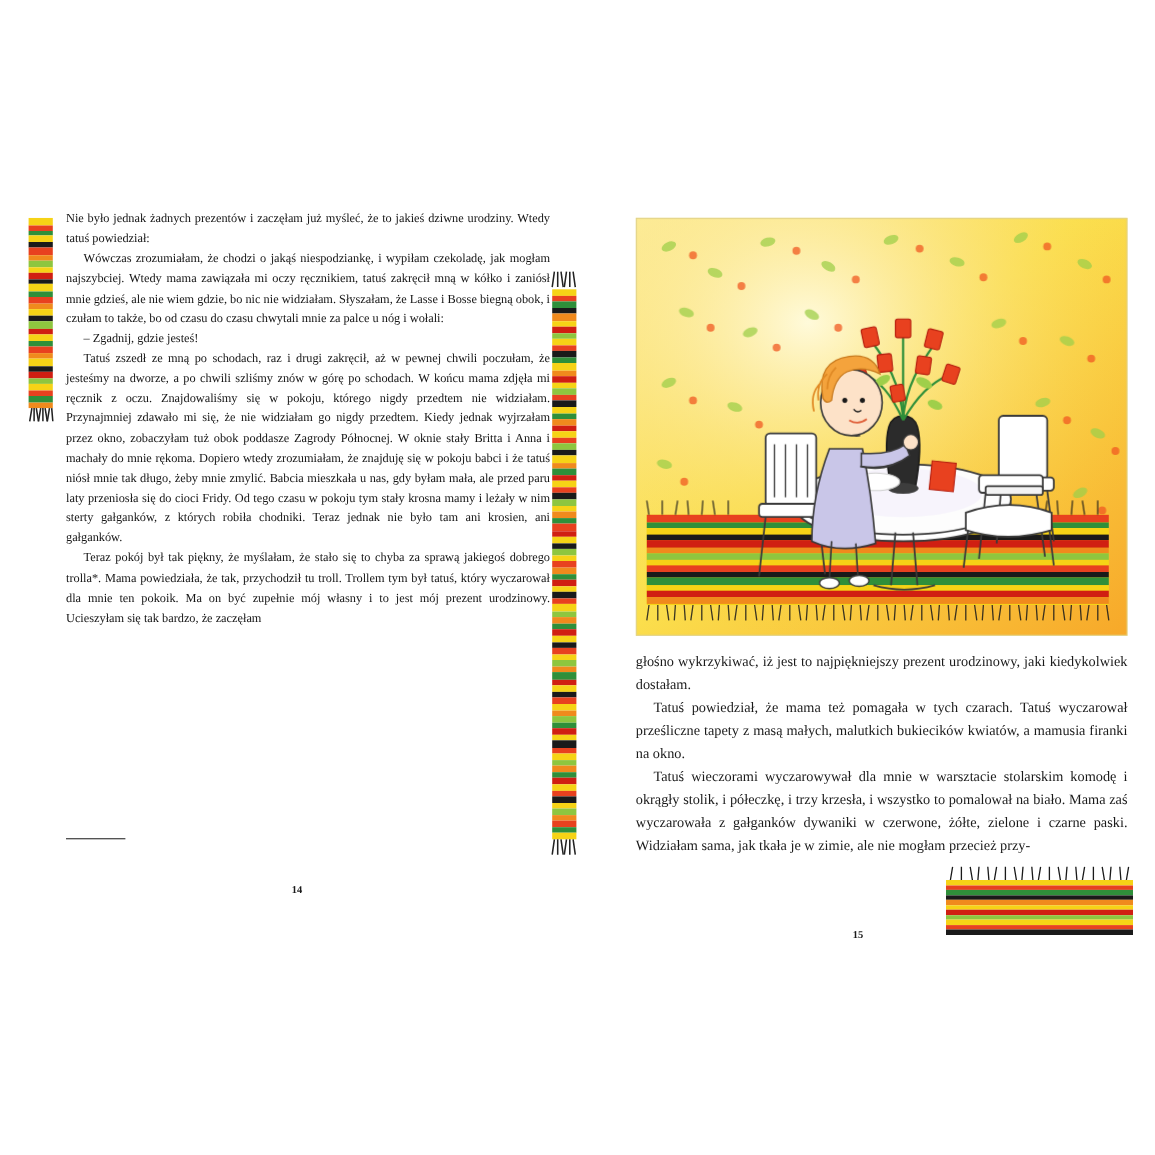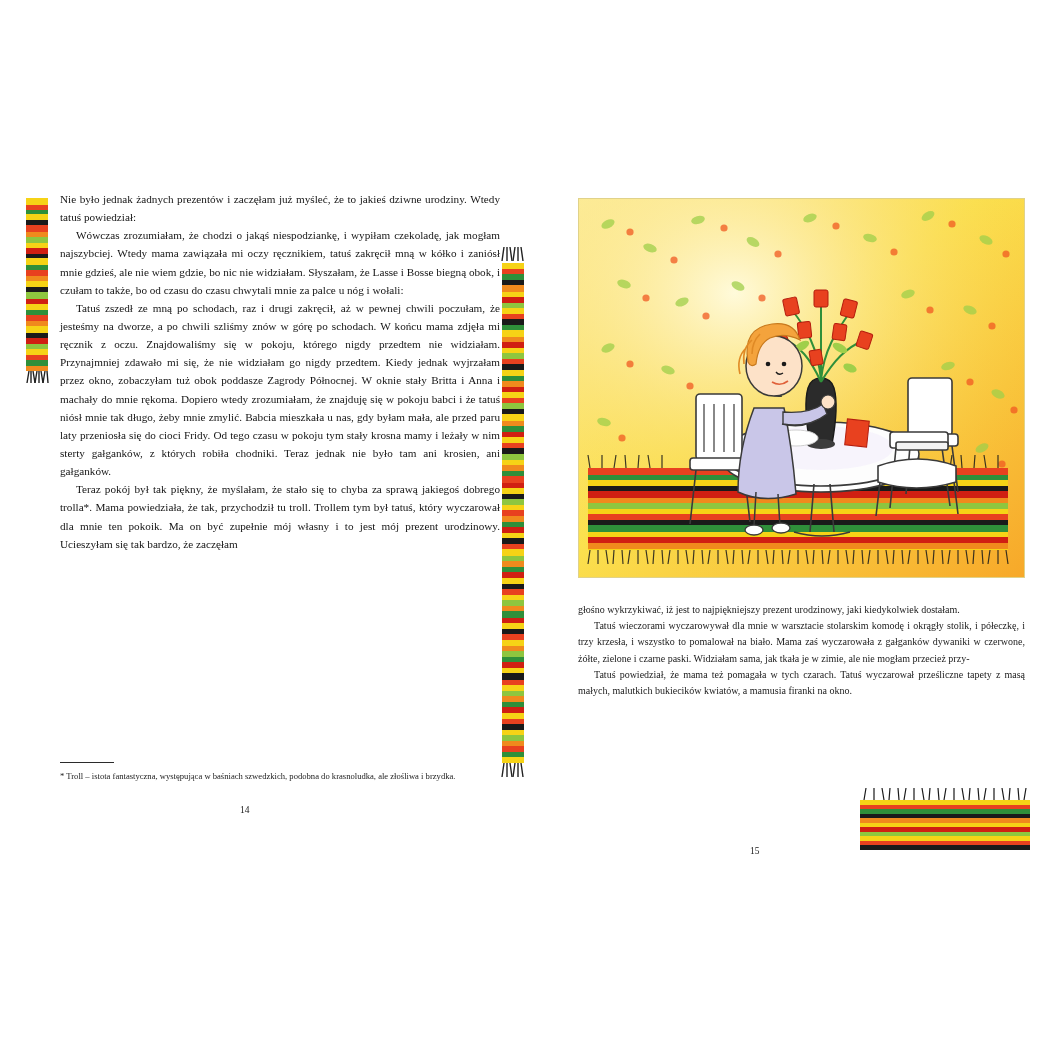"– Zgadnij, gdzie jesteś!" p.dash { html: none -> <p>– Zgadnij, gdzie jesteś!</p> }
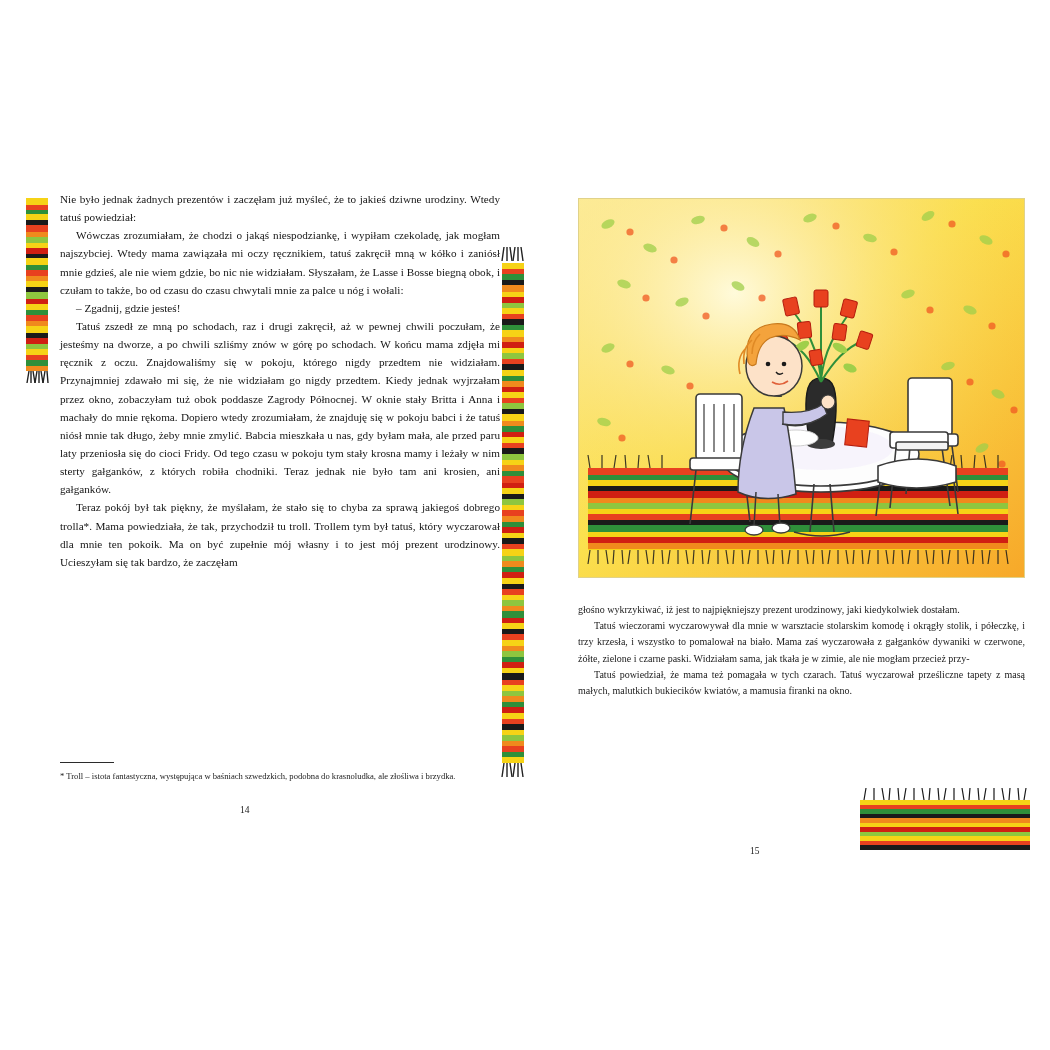"głośno wykrzykiwać, iż jest to" .right-text { font-size: 10px -> 13px; margin-top: 24px -> 12px }
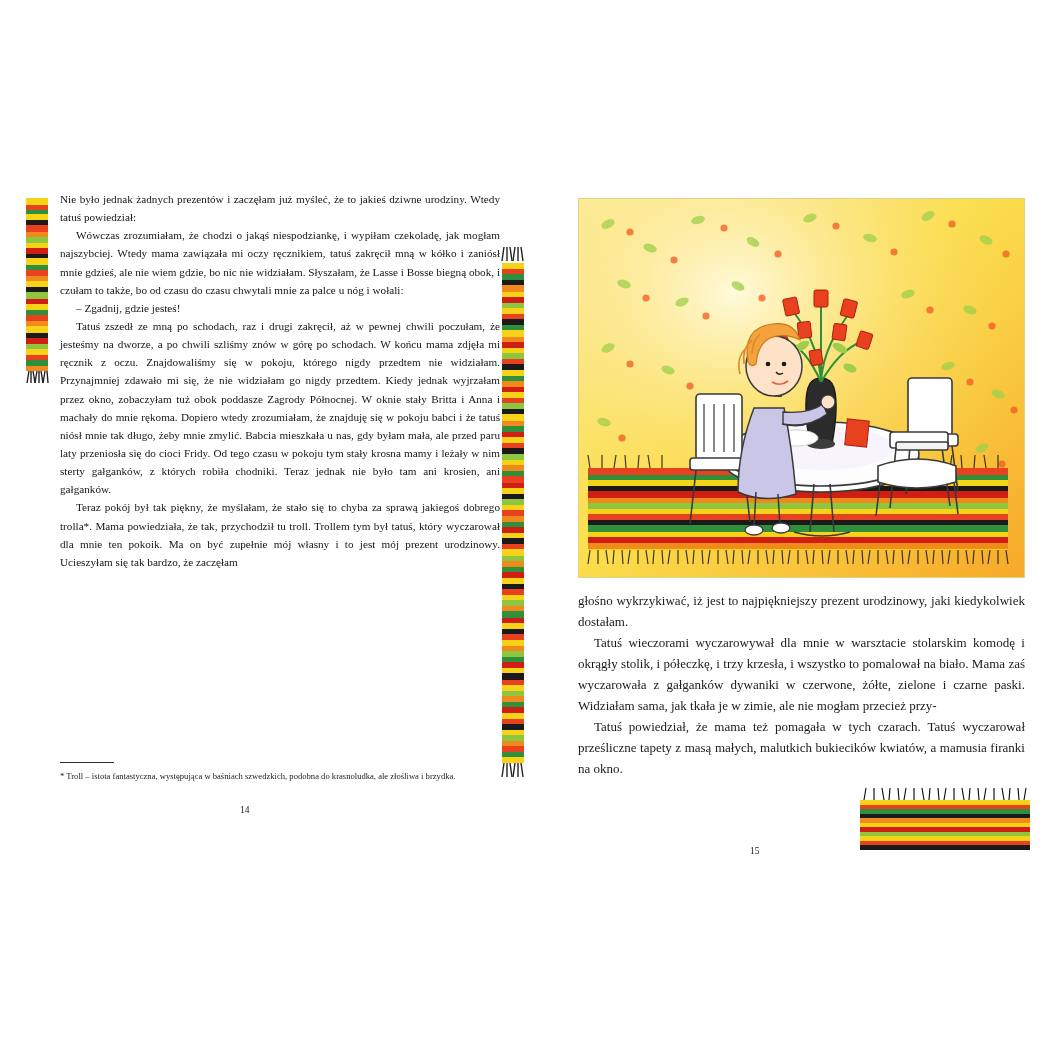"Tatuś wieczorami wyczarowywał dla mnie" p { order: before "Tatuś powiedział, że mama też" -> after "Tatuś powiedział, że mama też" }
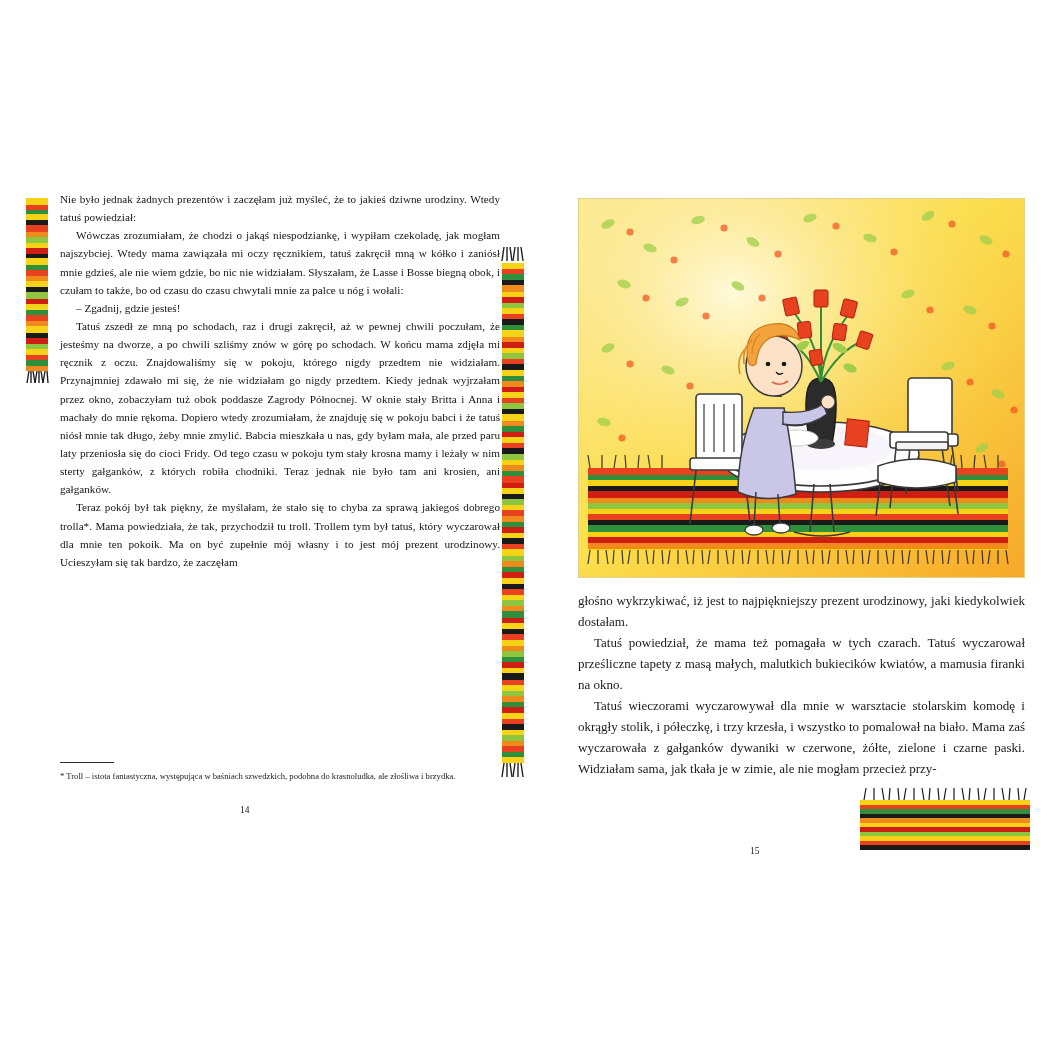"* Troll – istota fantastyczna," div.footnote { html: <div>* Troll – istota fantastyczna, występująca w baśniach szwedzkich, podobna do krasnoludka, ale złośliwa i brzydka.</div> -> none }
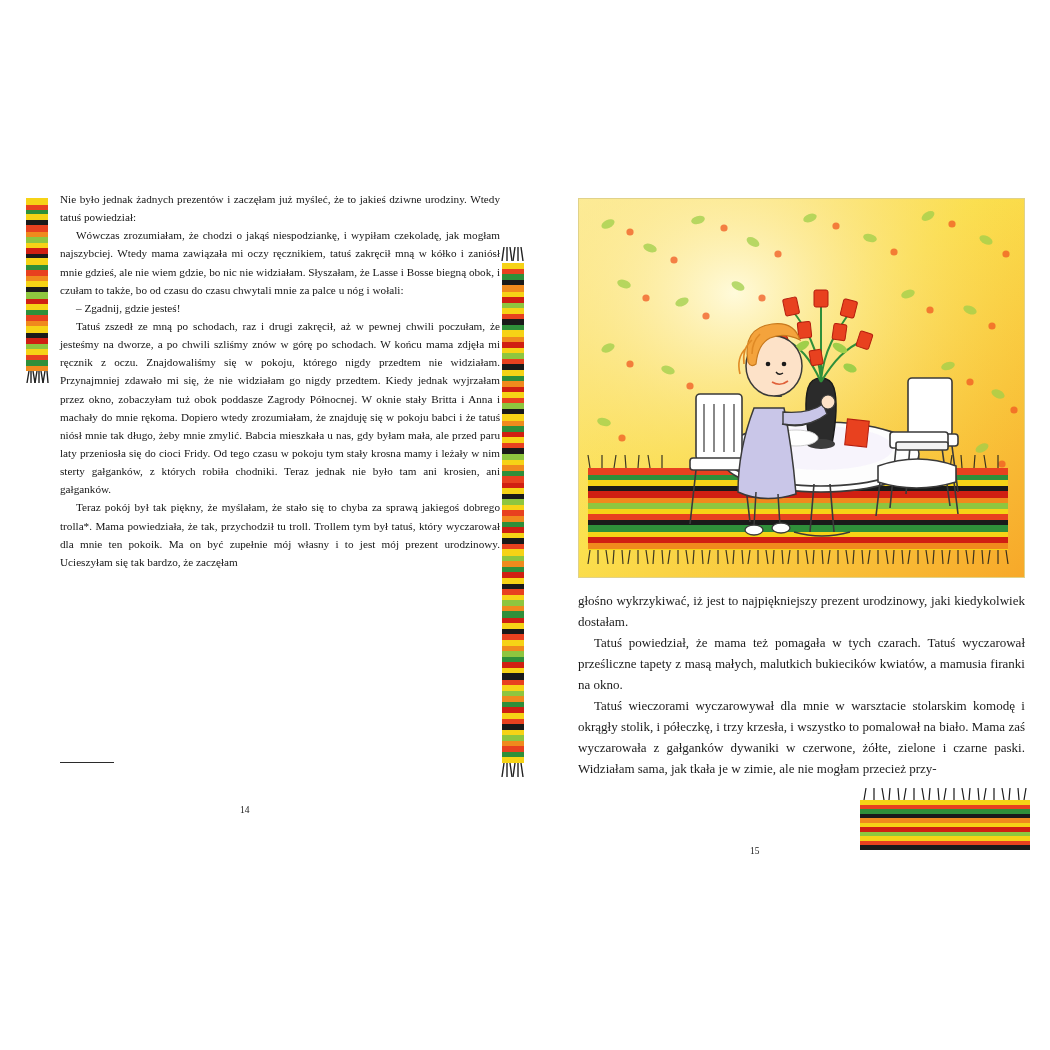"14" .folio { font-weight: none -> bold; text-align: left -> center }
